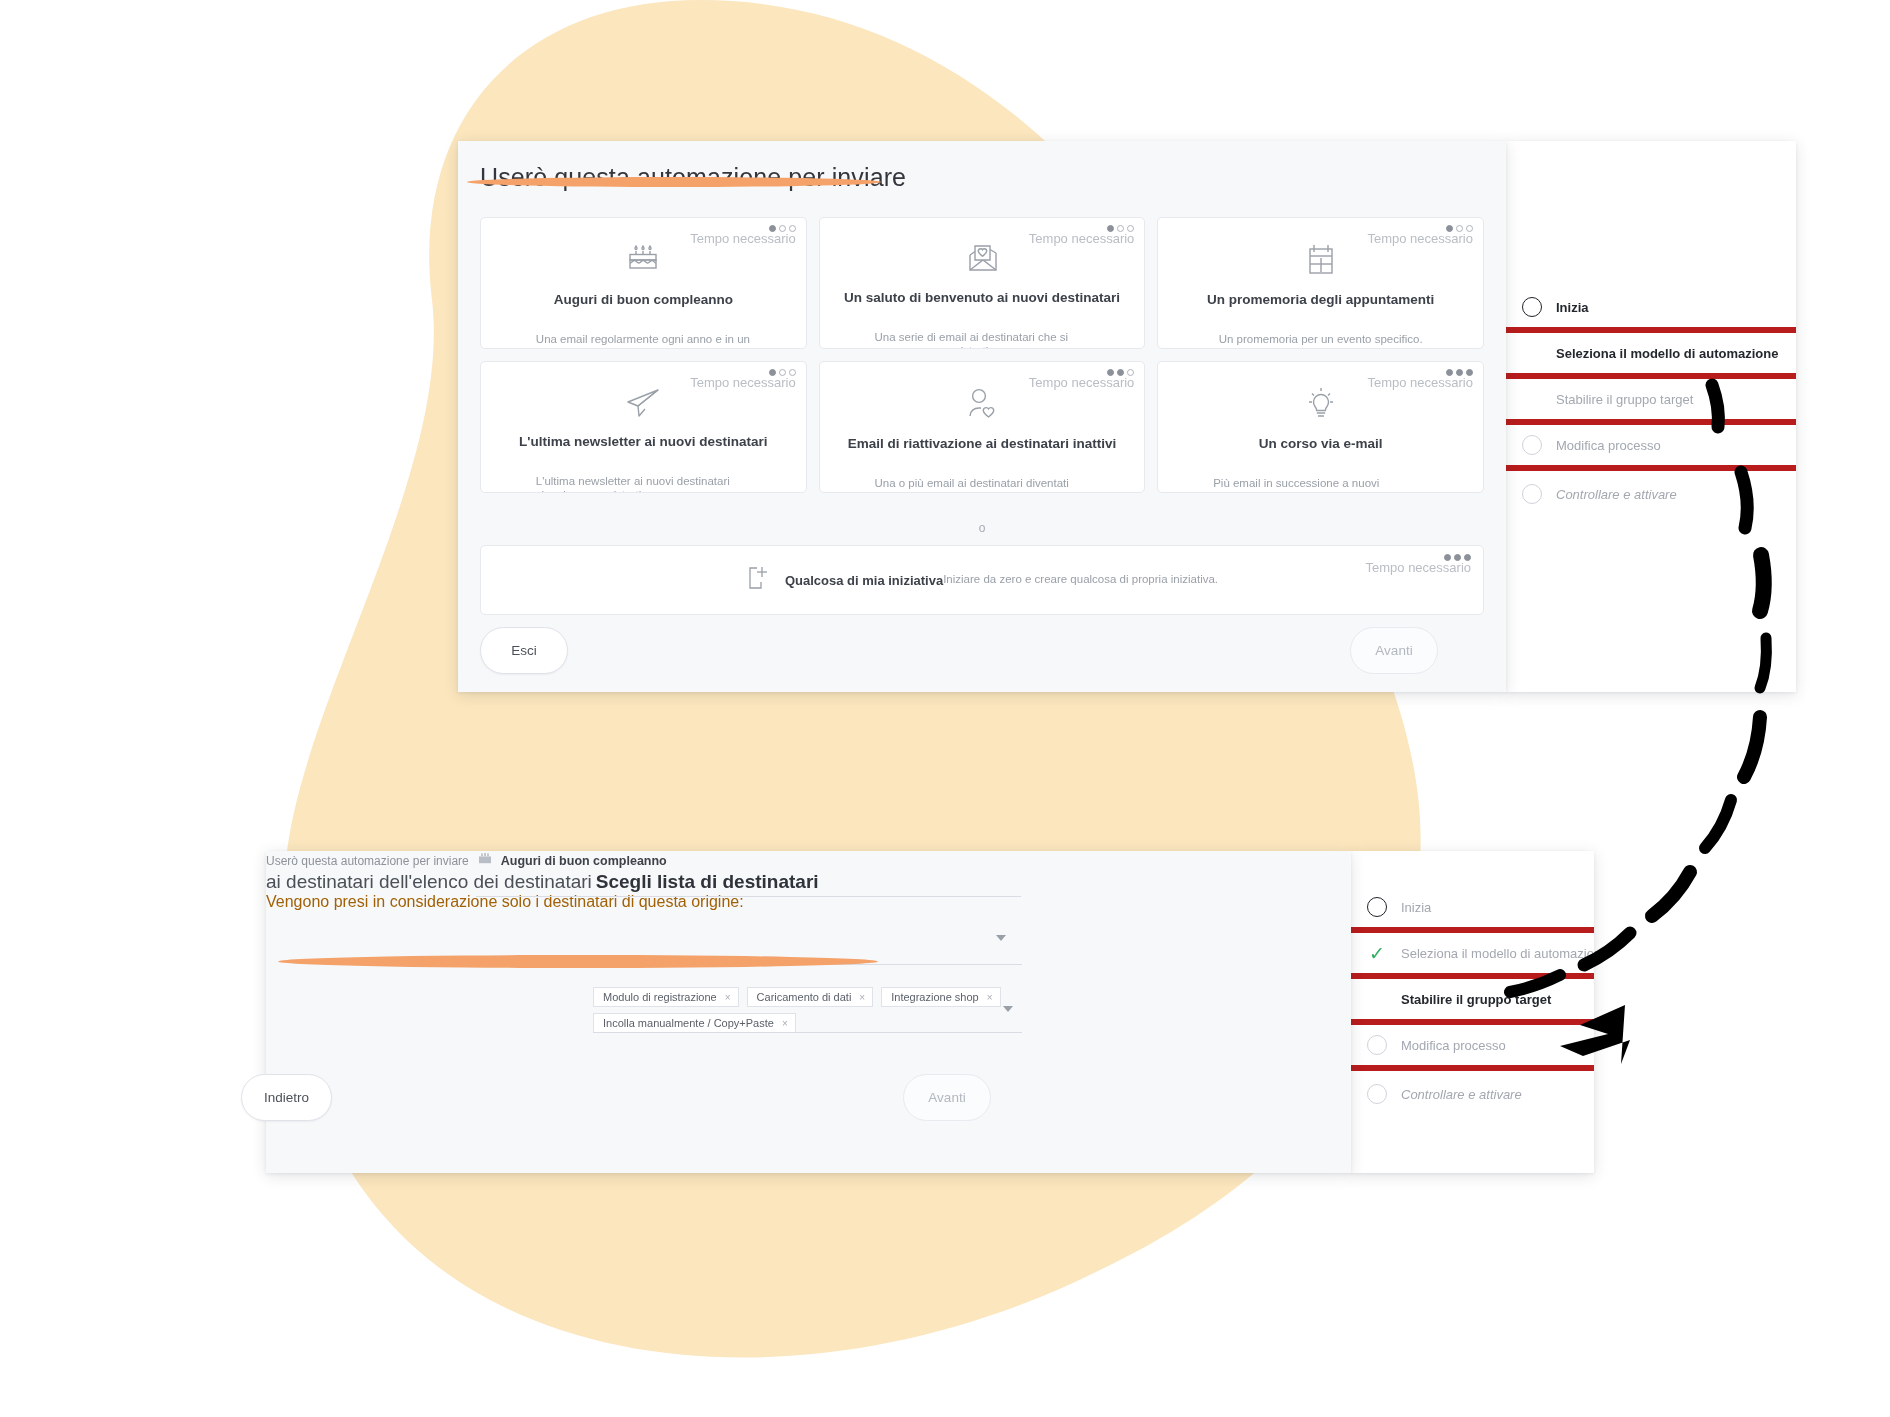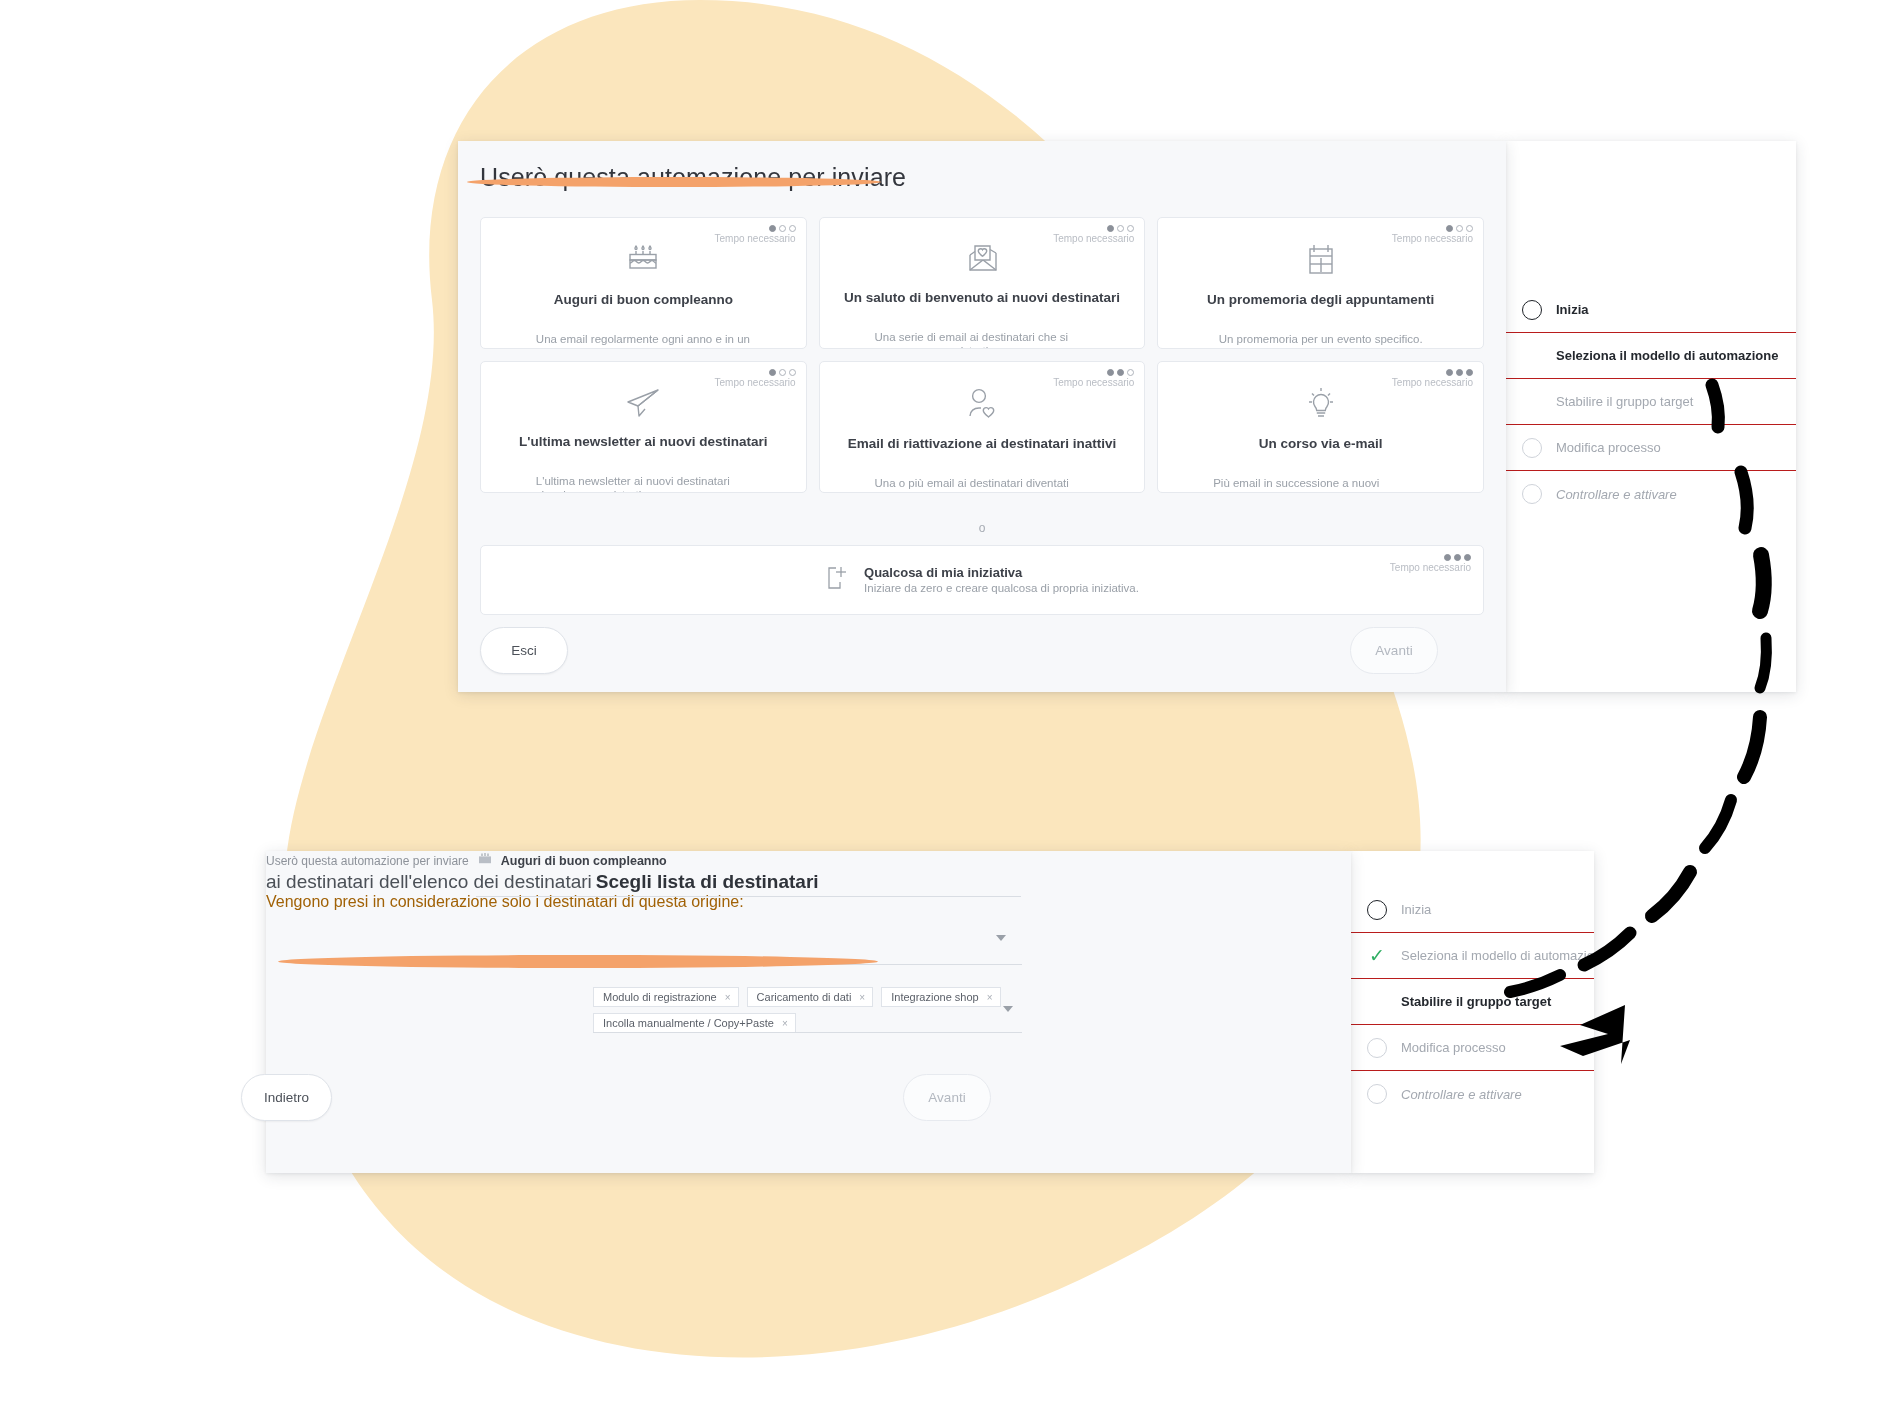"Tempo necessario" .meta-label { font-size: 10px -> 13px }
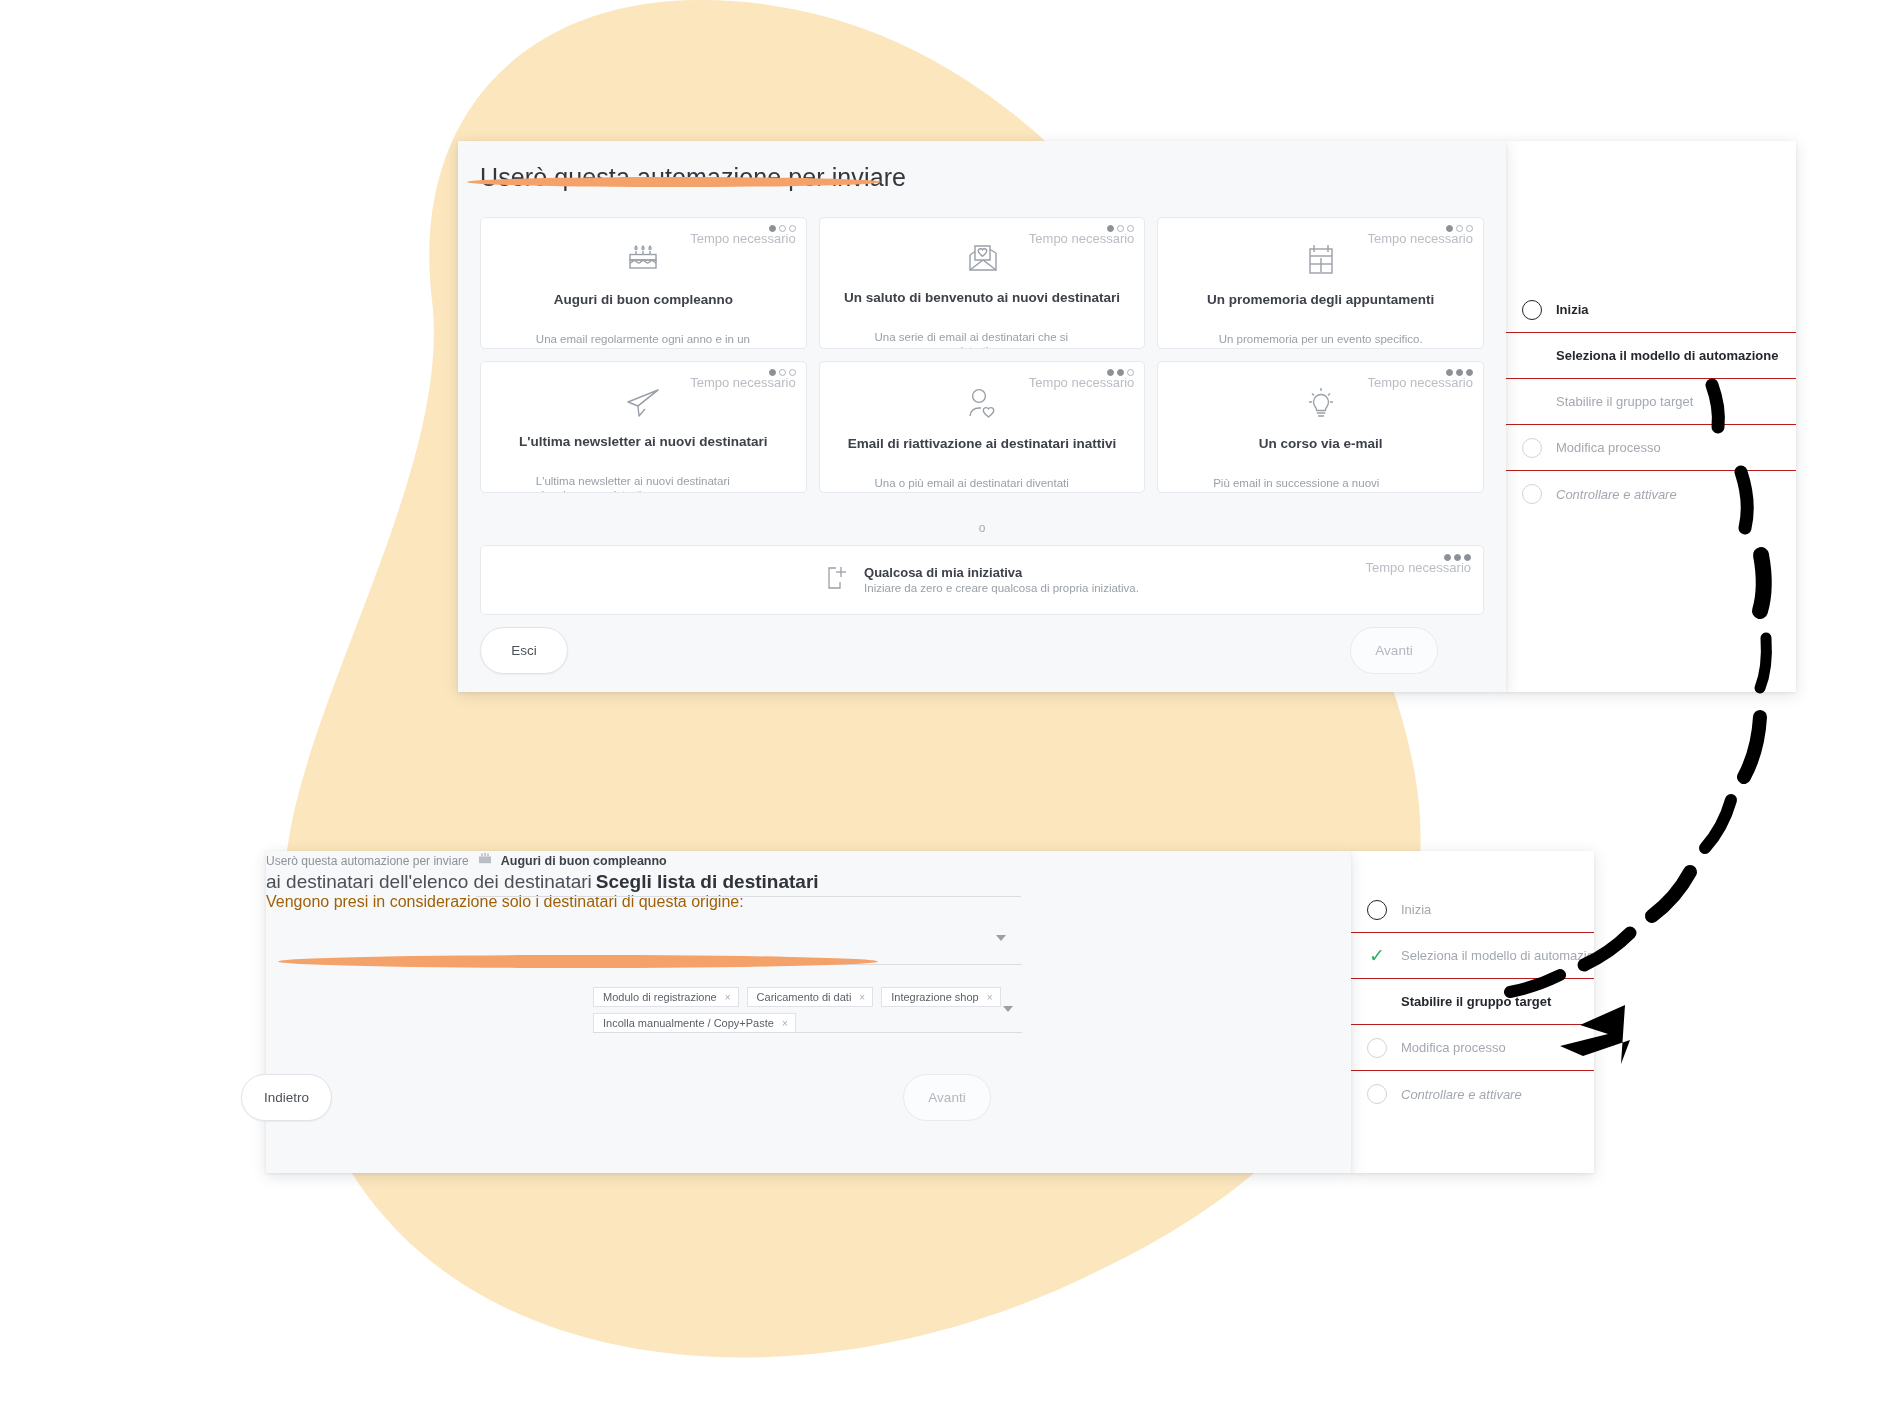"Inizia" .step { border-bottom: 1px solid #b91c1c -> 6px solid #b91c1c }
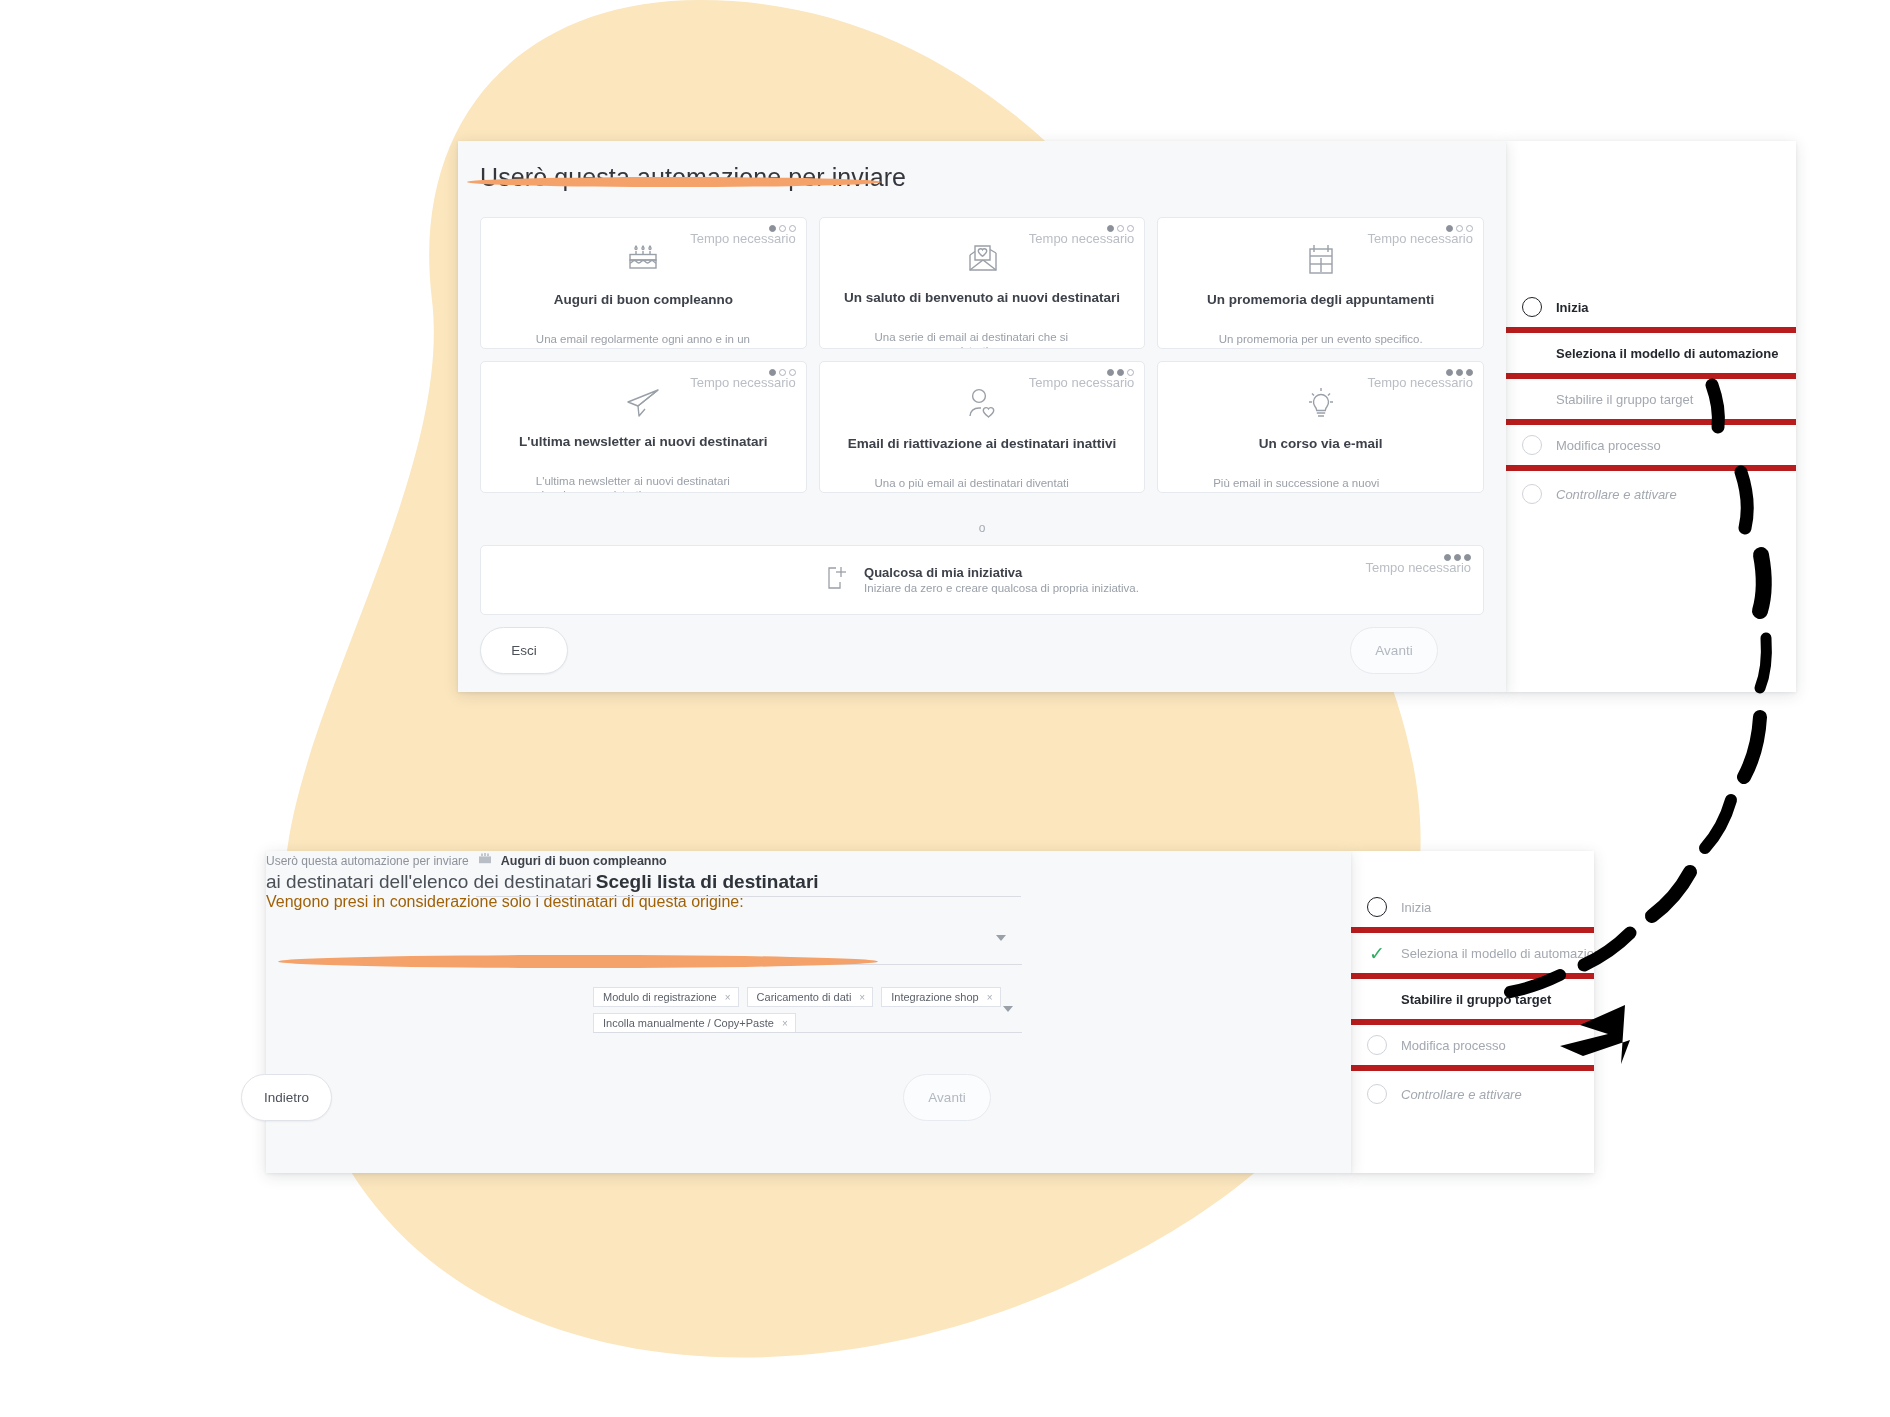"Qualcosa di mia iniziativa" .wide-text { flex-direction: column -> none }
